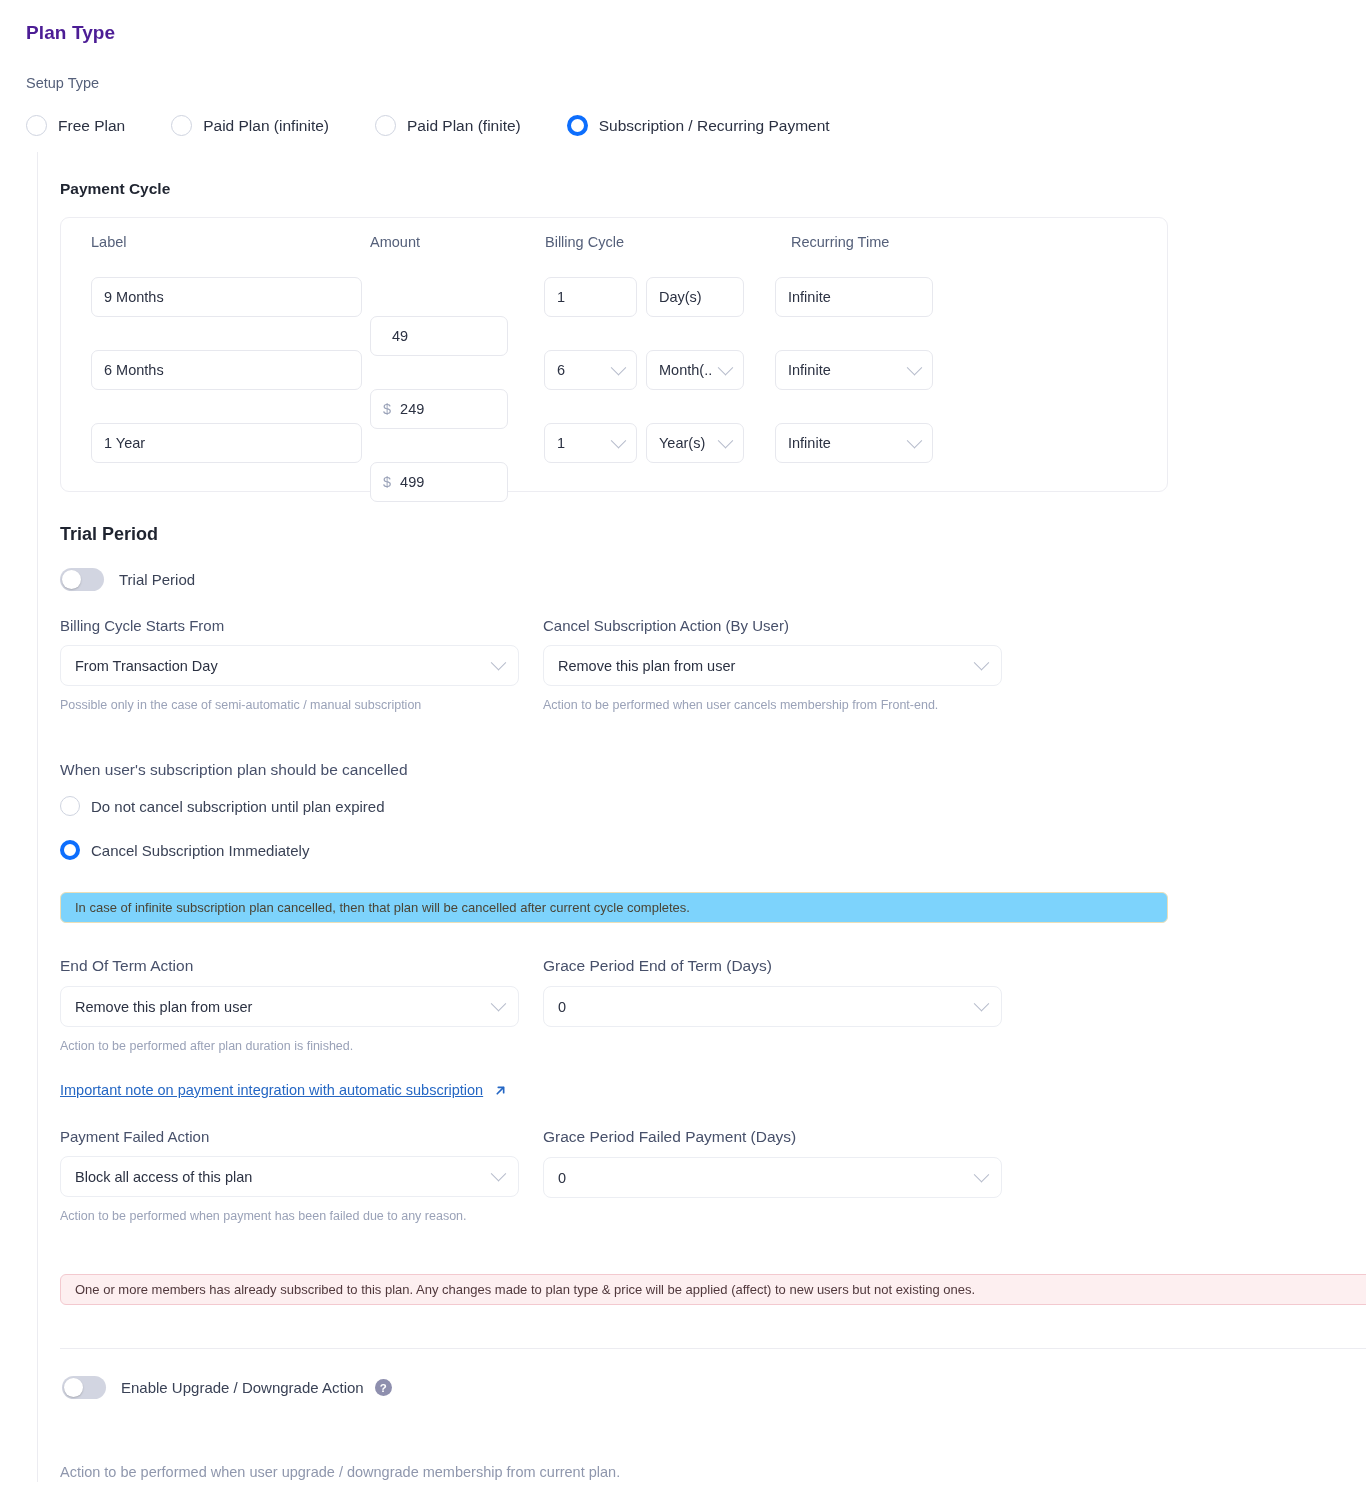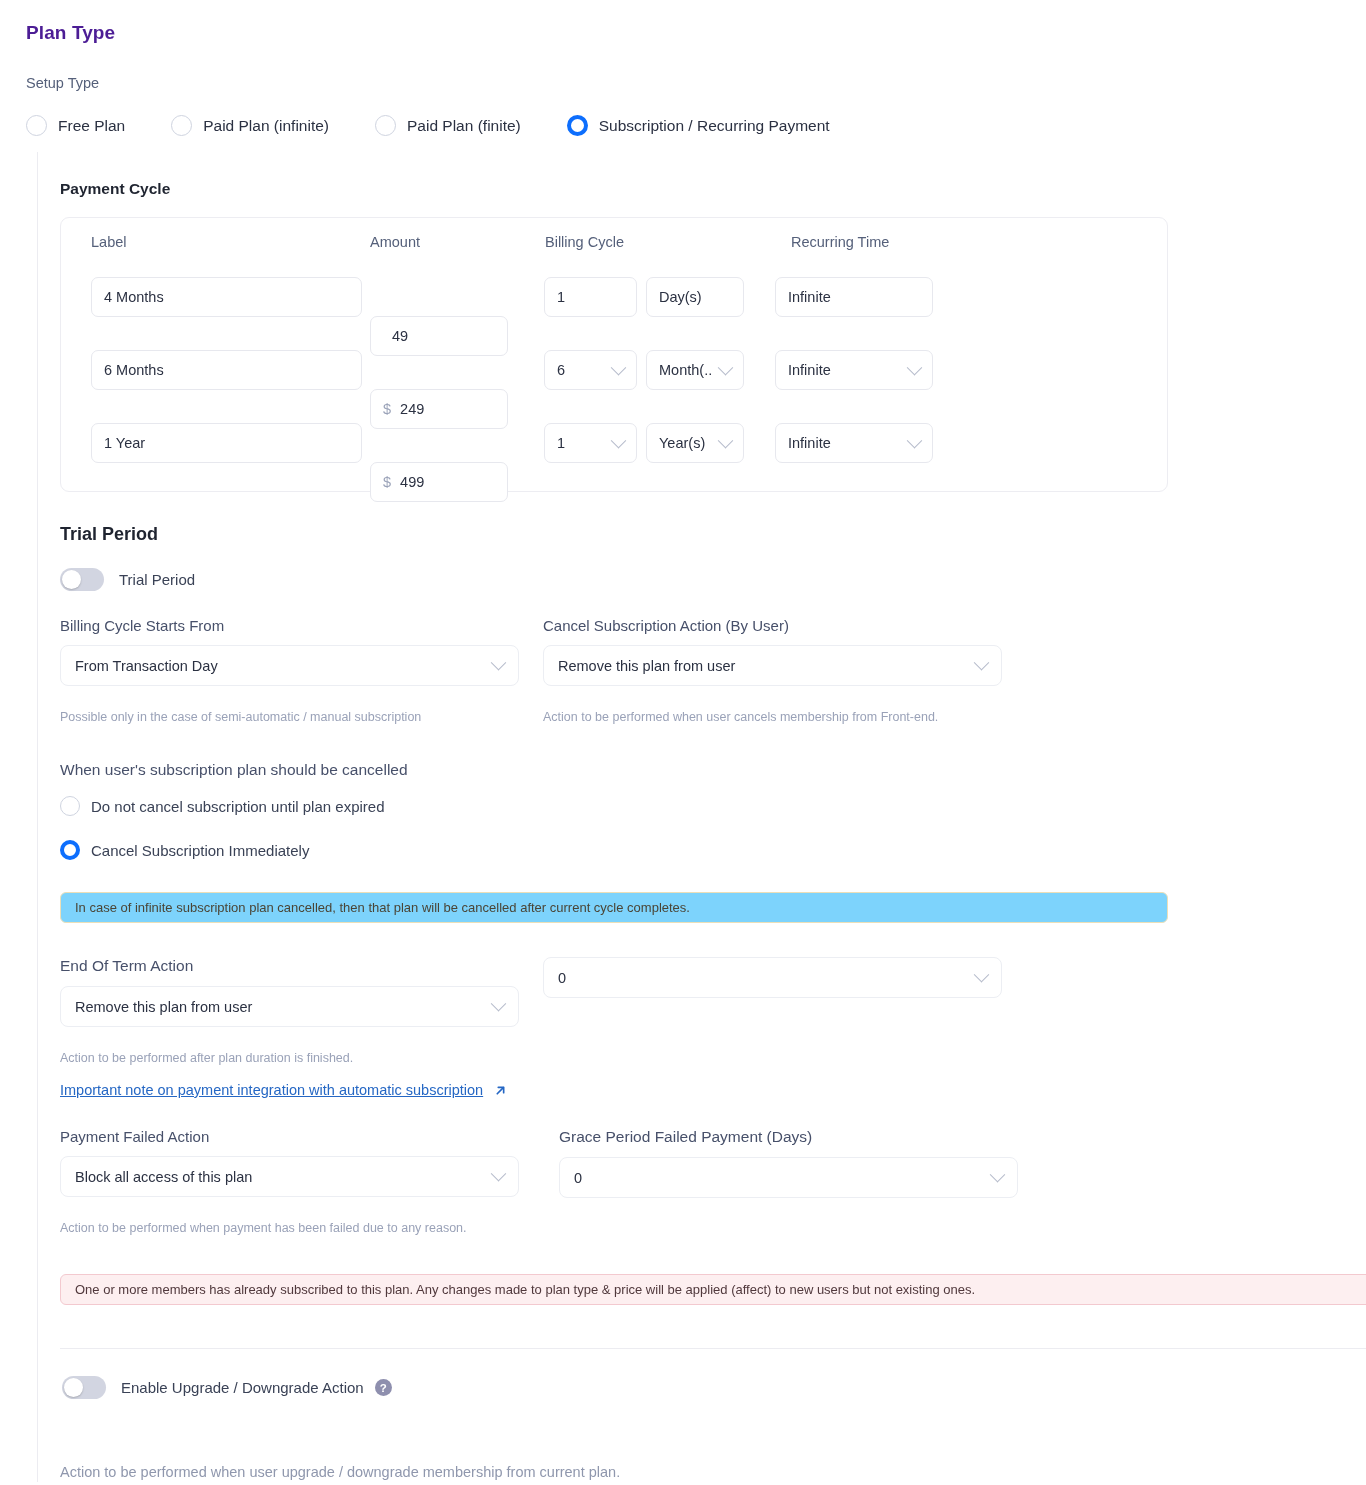"4 Months" span { text: 4 -> 9 }
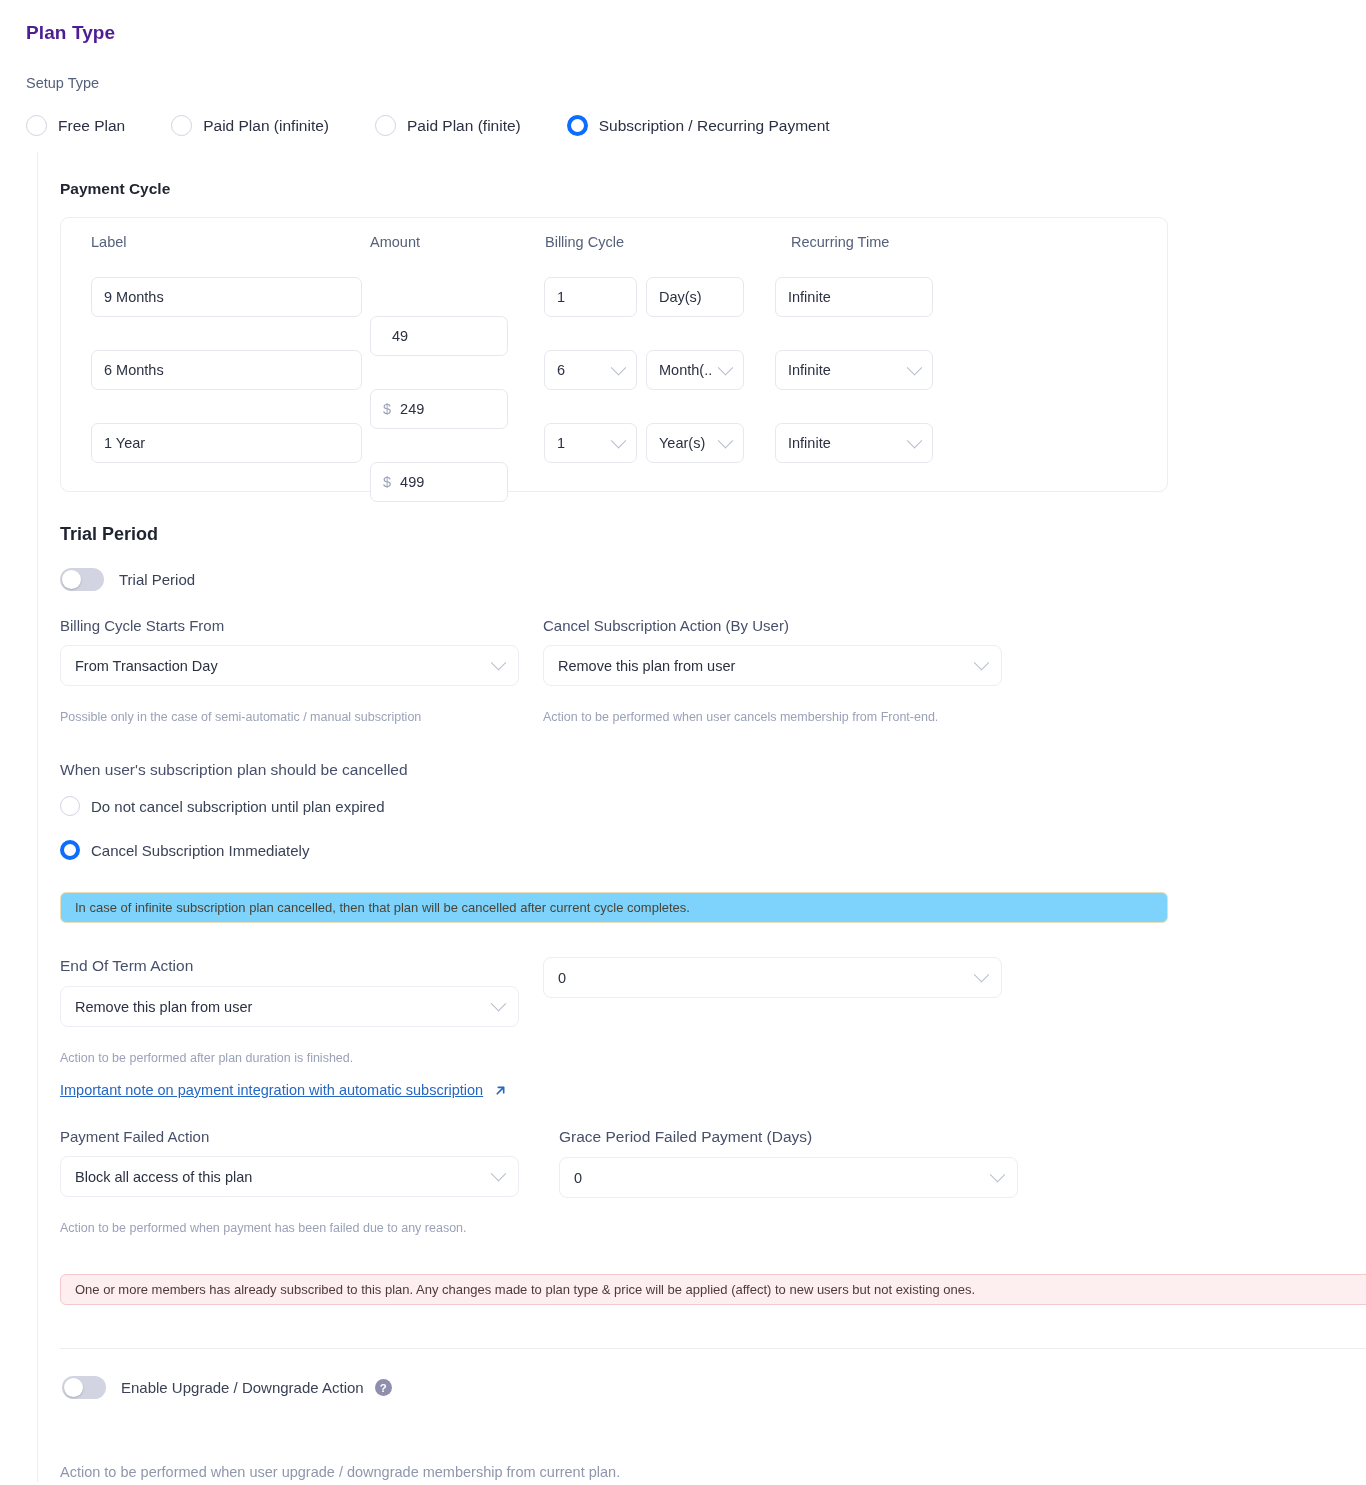"Possible only in the case" .hint { margin-top: 22px -> 10px }
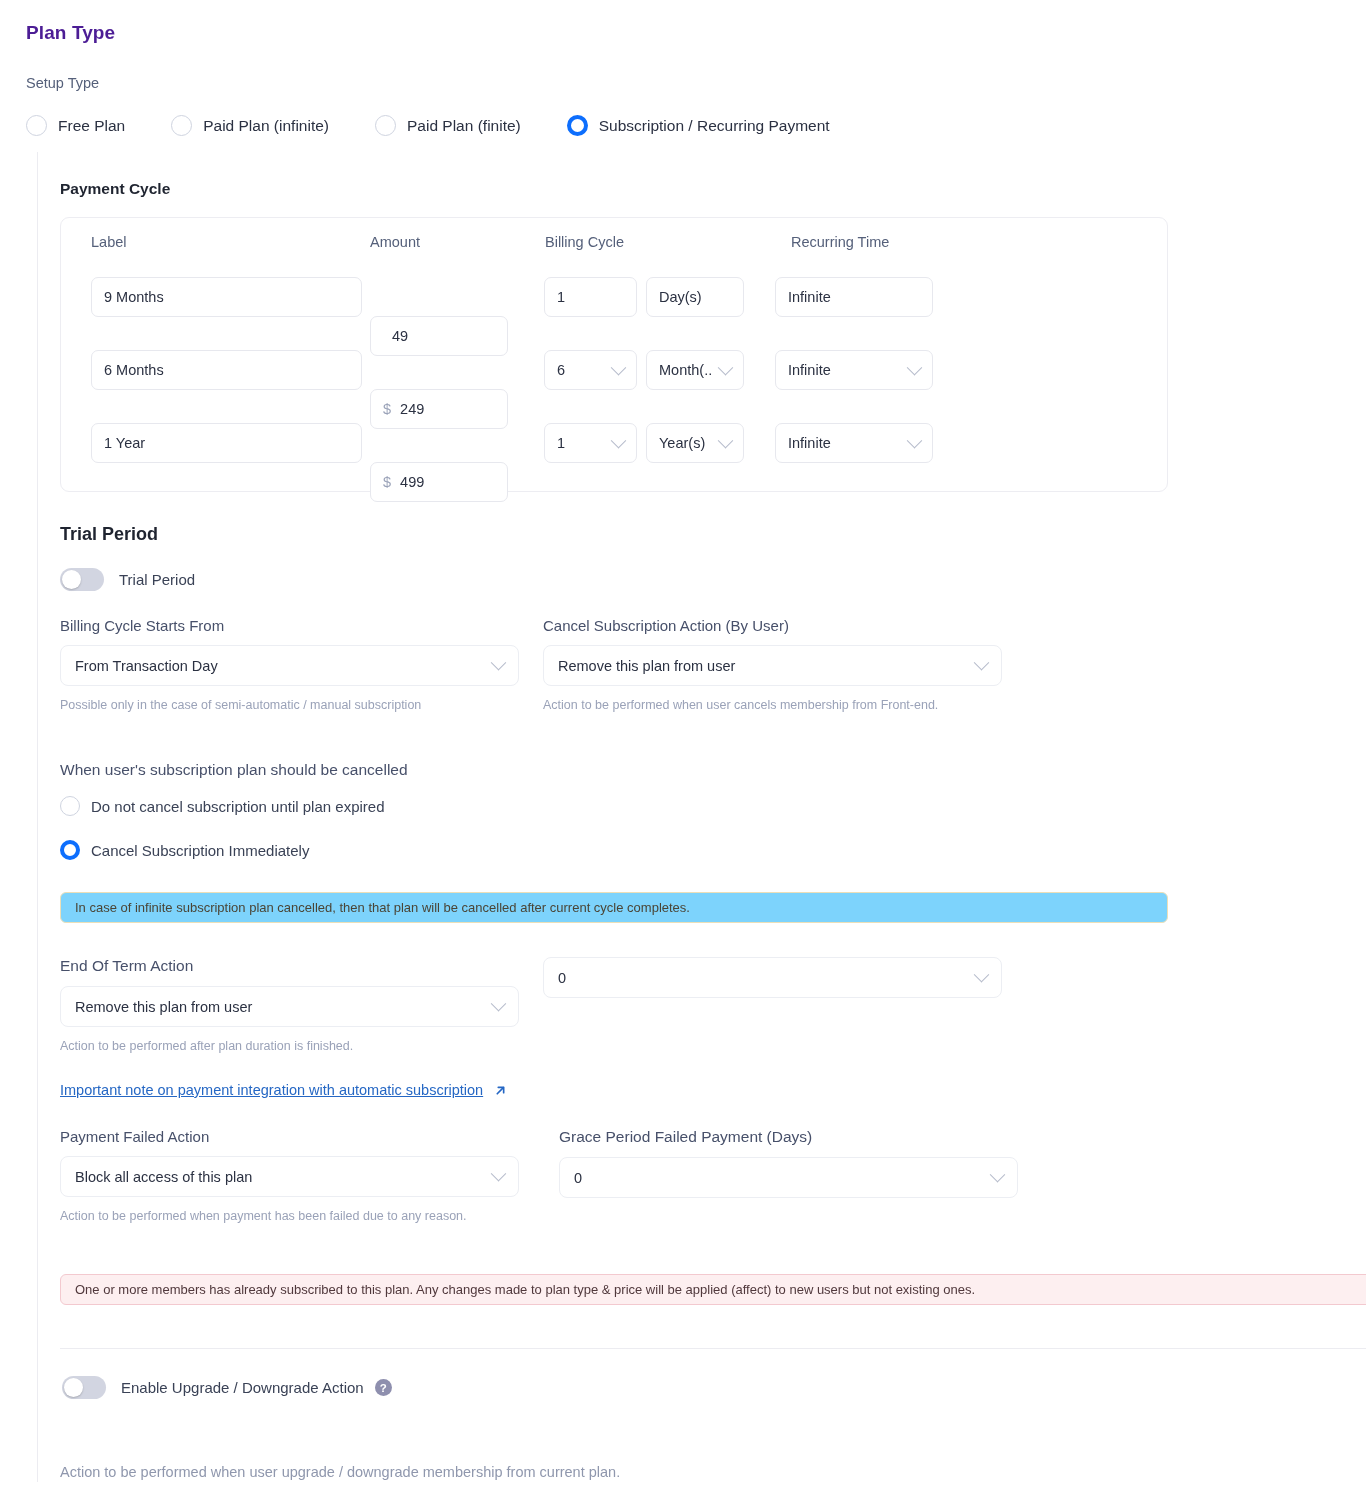"Grace Period End of Term" span.flabel { html: none -> <span>Grace Period End of Term (Days)</span> }
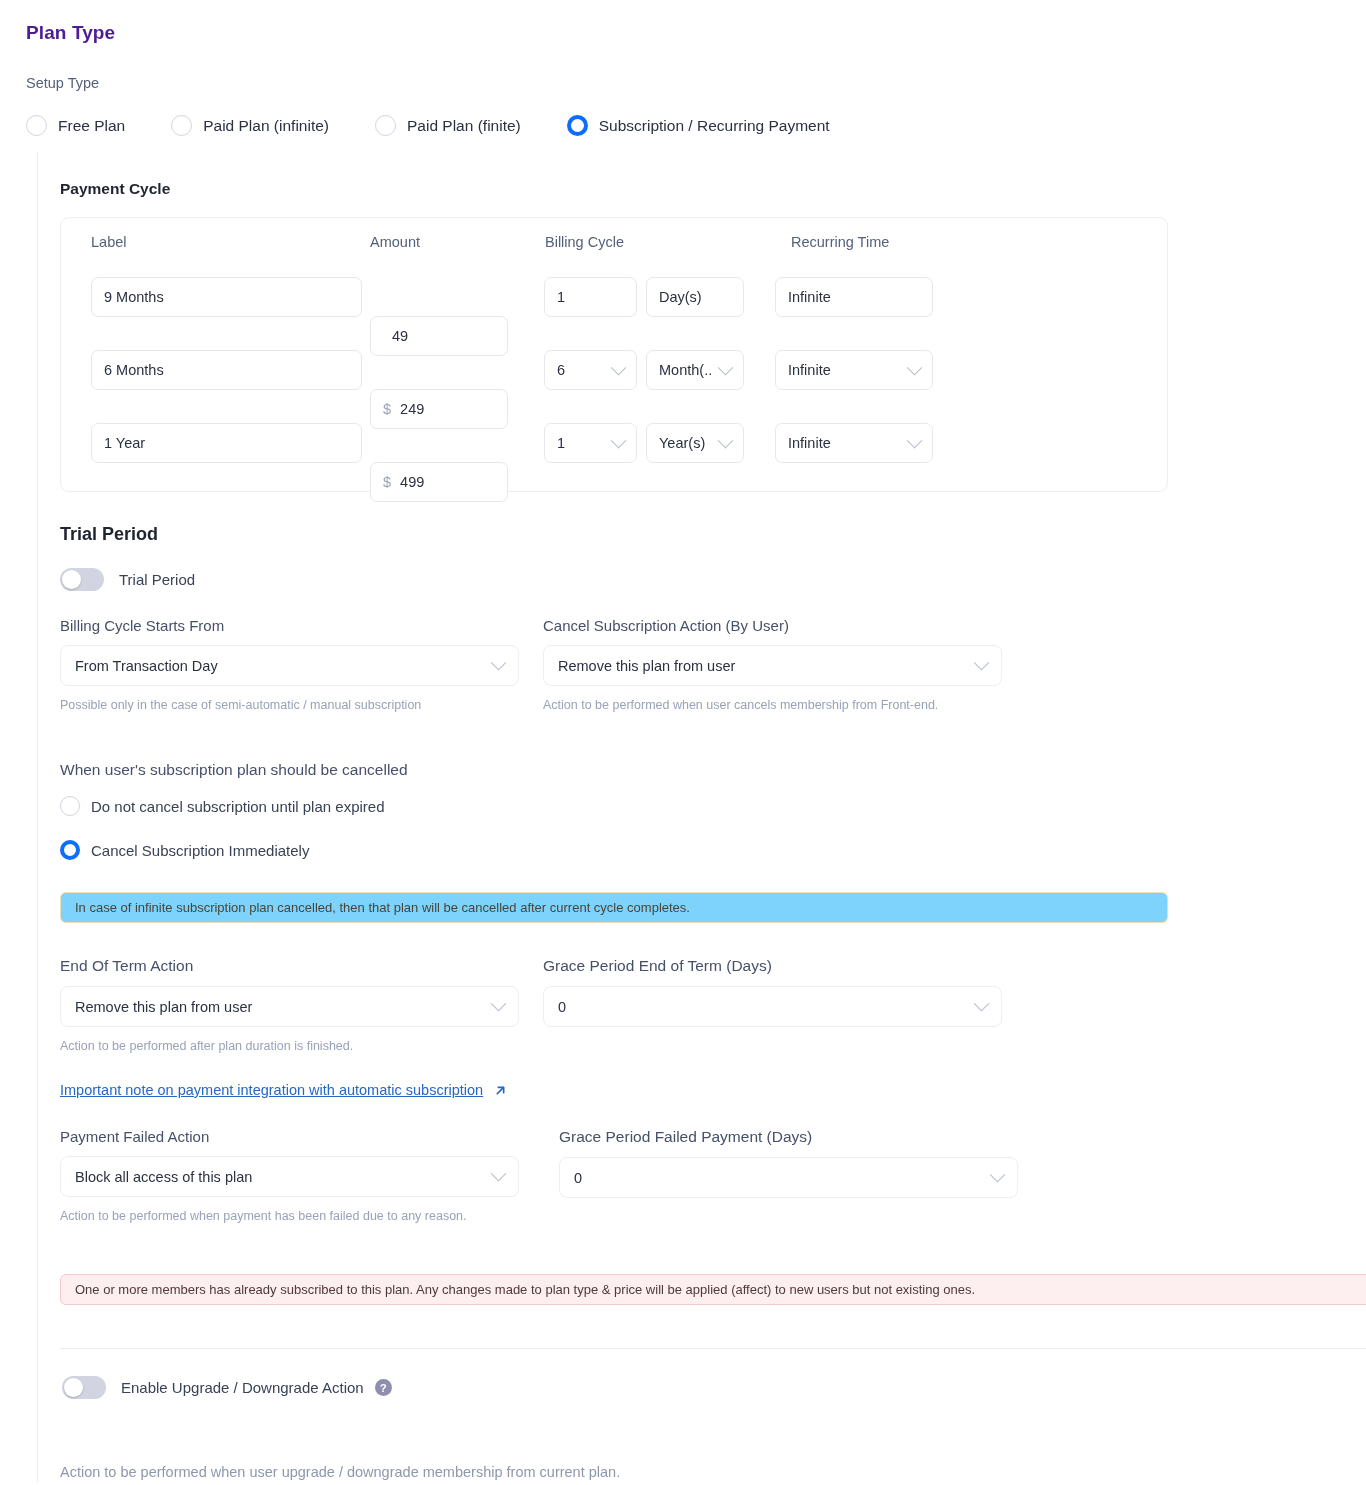"Grace Period Failed Payment (Days)" div.fgroup { left: 559px -> 543px }
